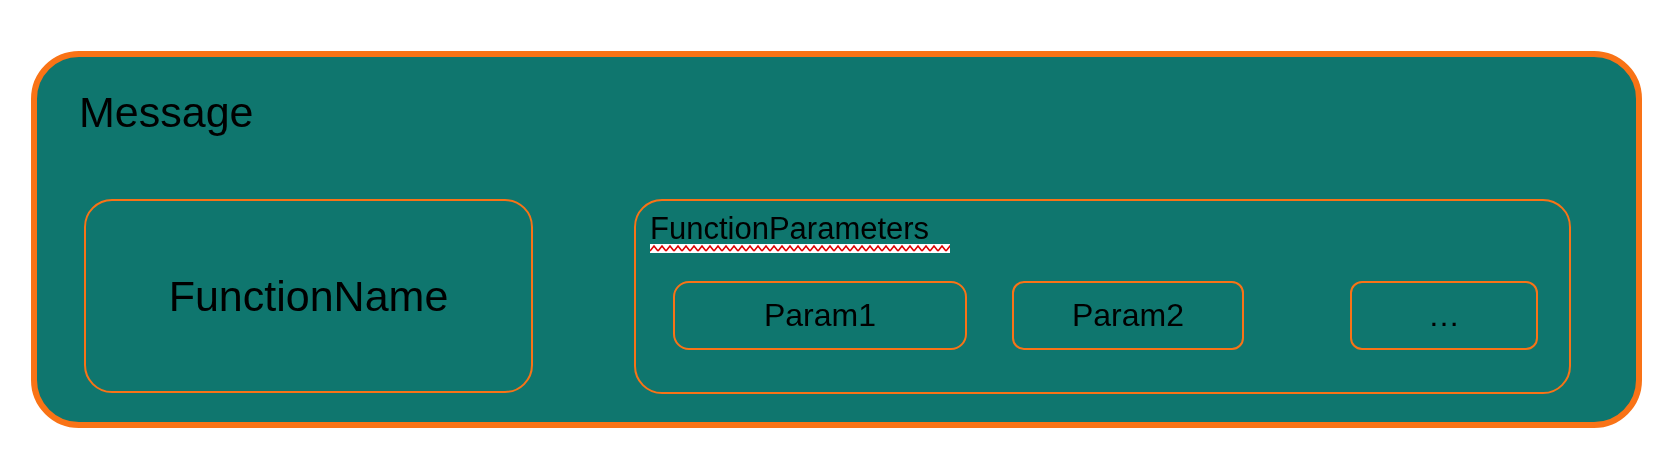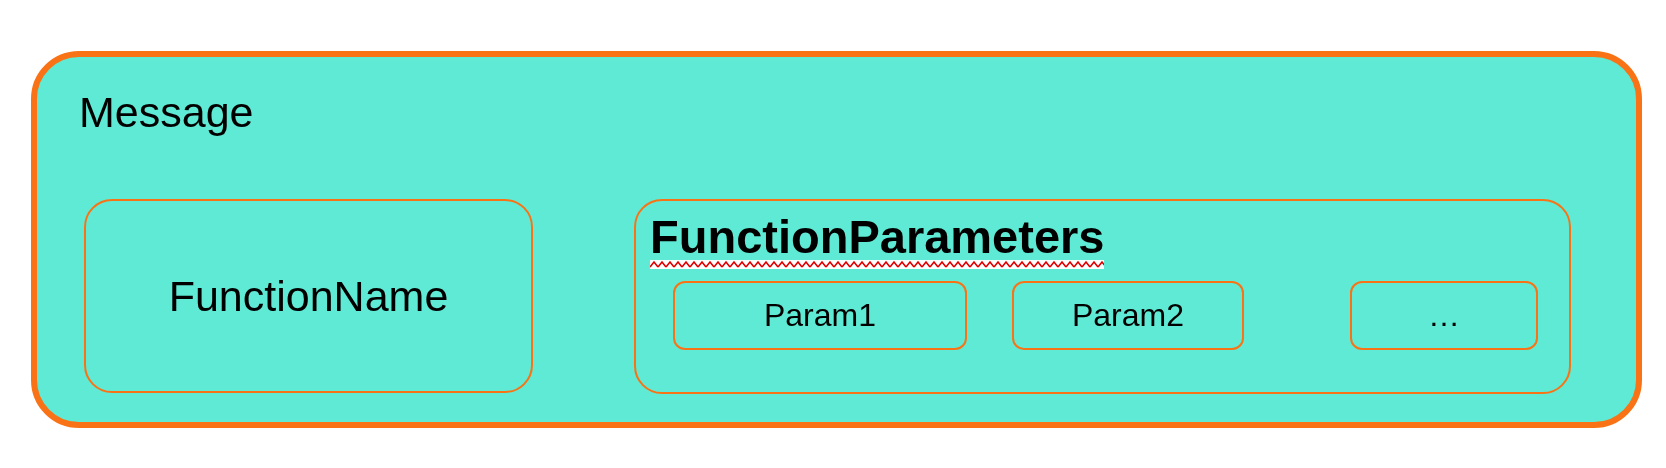"Message" .node { background: #5eead4 -> #0f766e }
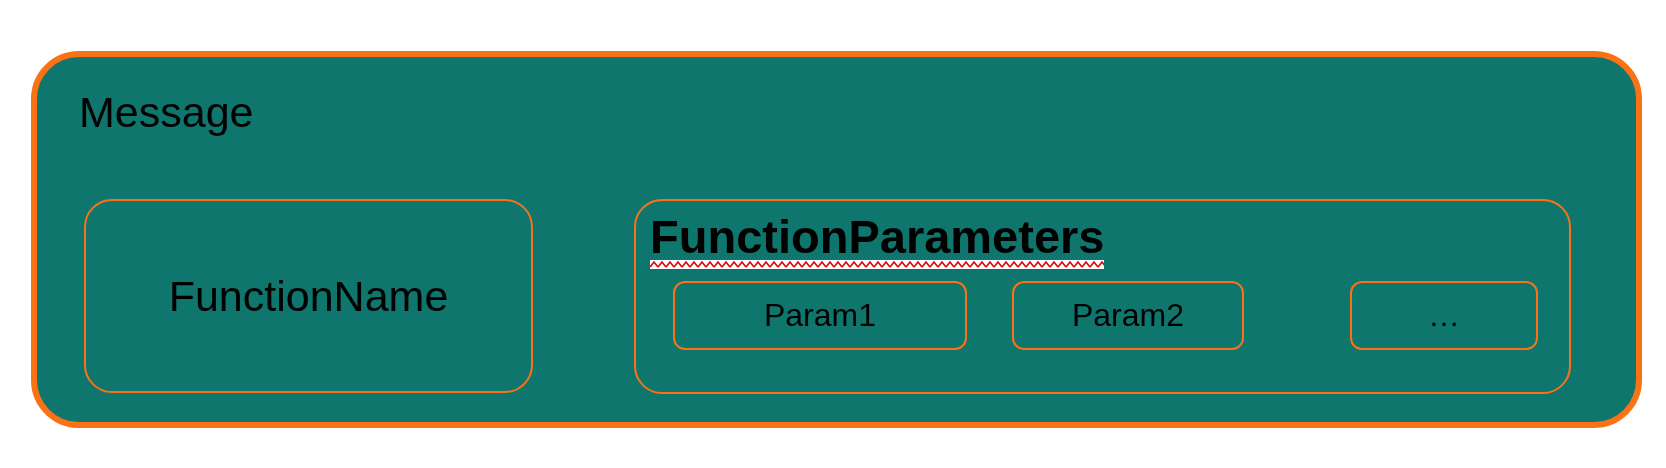"FunctionParameters" .fp-label { font-size: 47px -> 31px; font-weight: bold -> none }
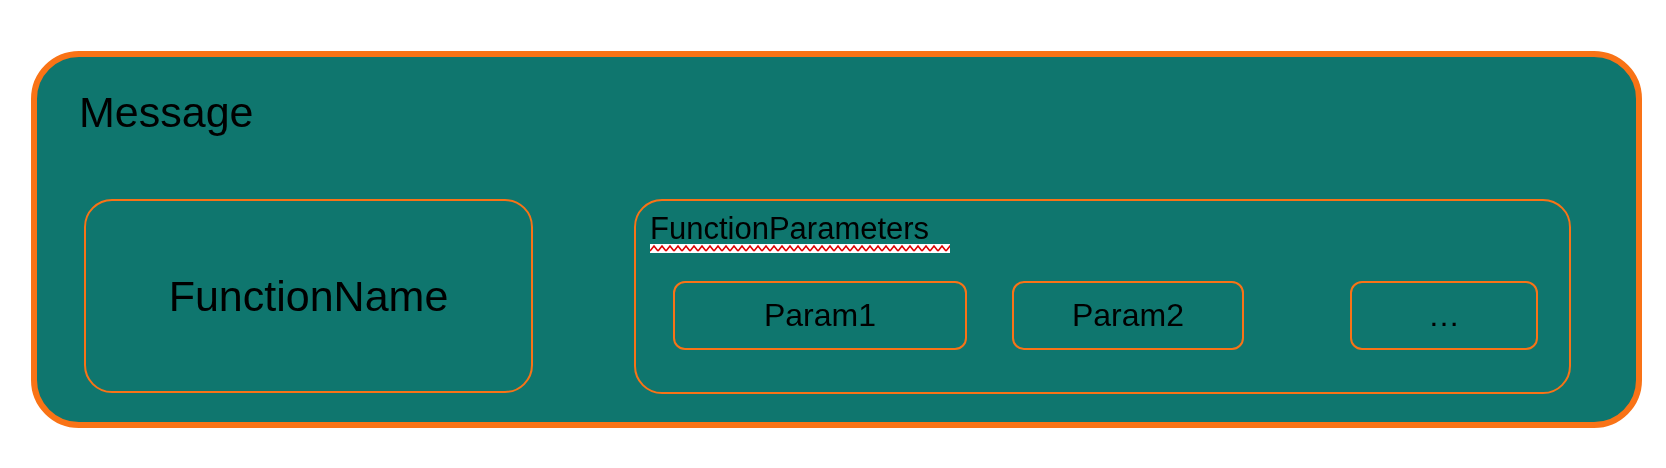"Param1" .param1 { border-radius: none -> 16px }
